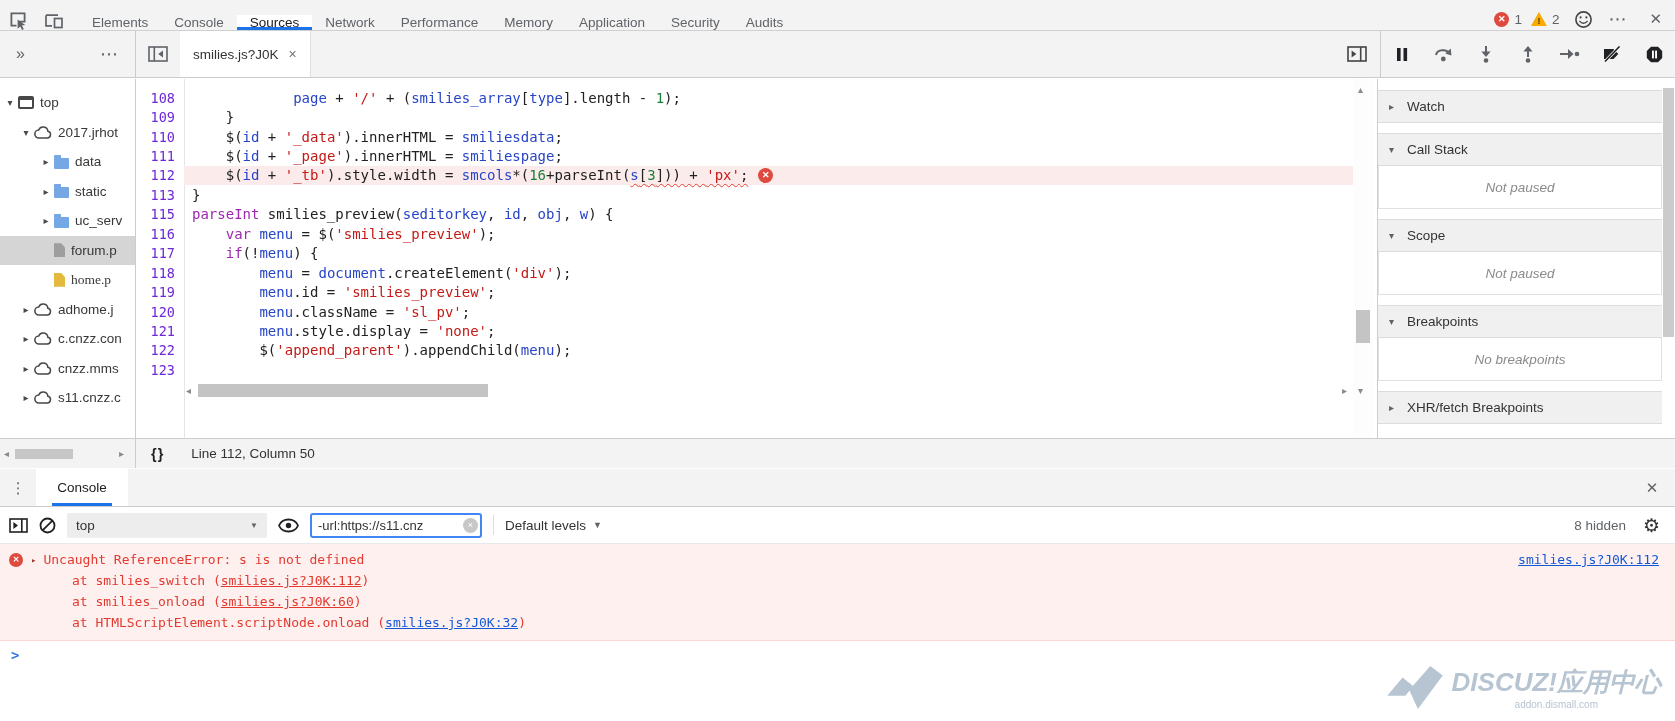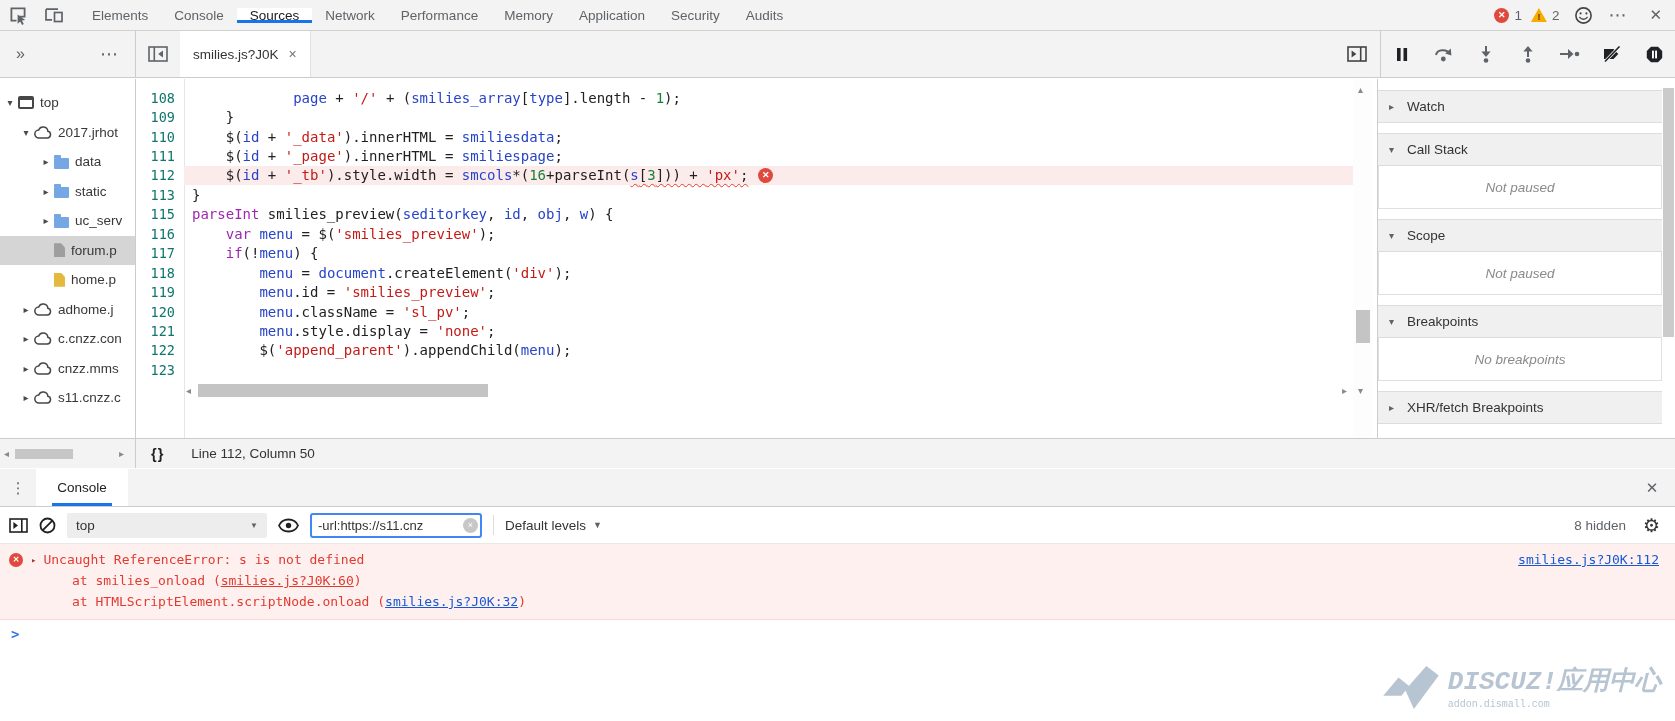"Elements" .topbar { align-items: center -> flex-end }
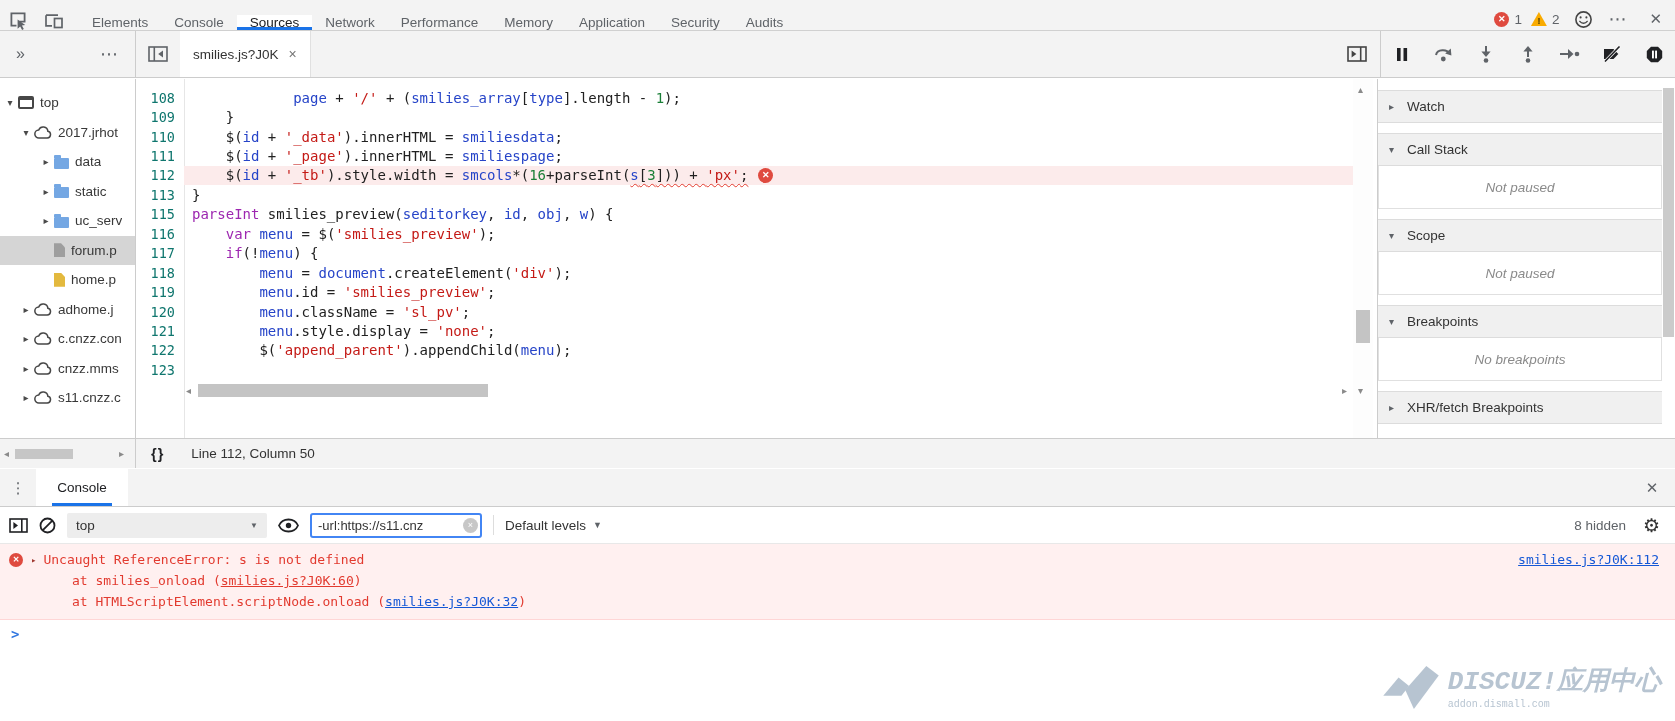"108" .lnum { color: #0f766e -> #6d28d9 }
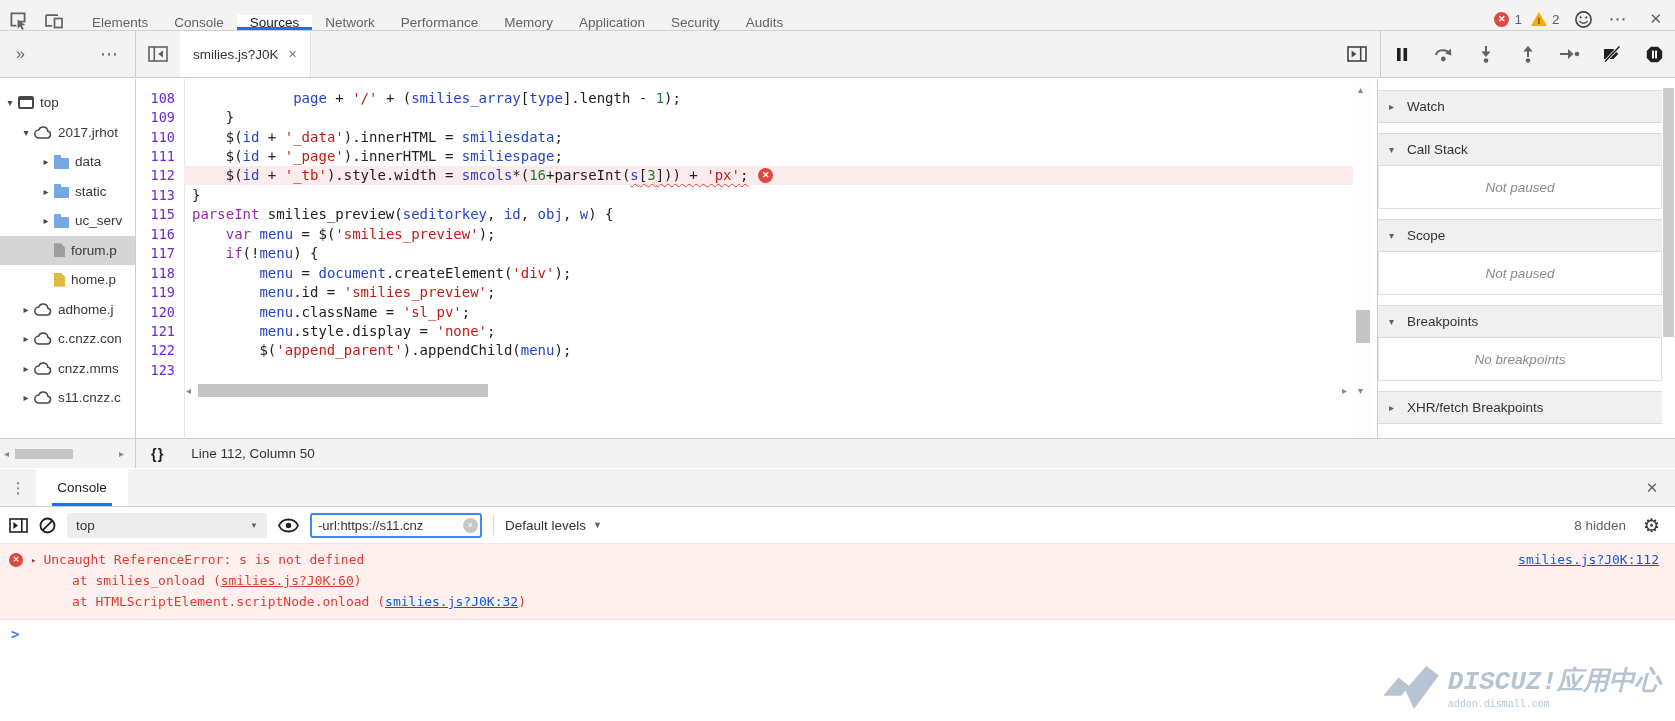"home.p" div.trow { font-family: none -> Liberation Serif, serif }
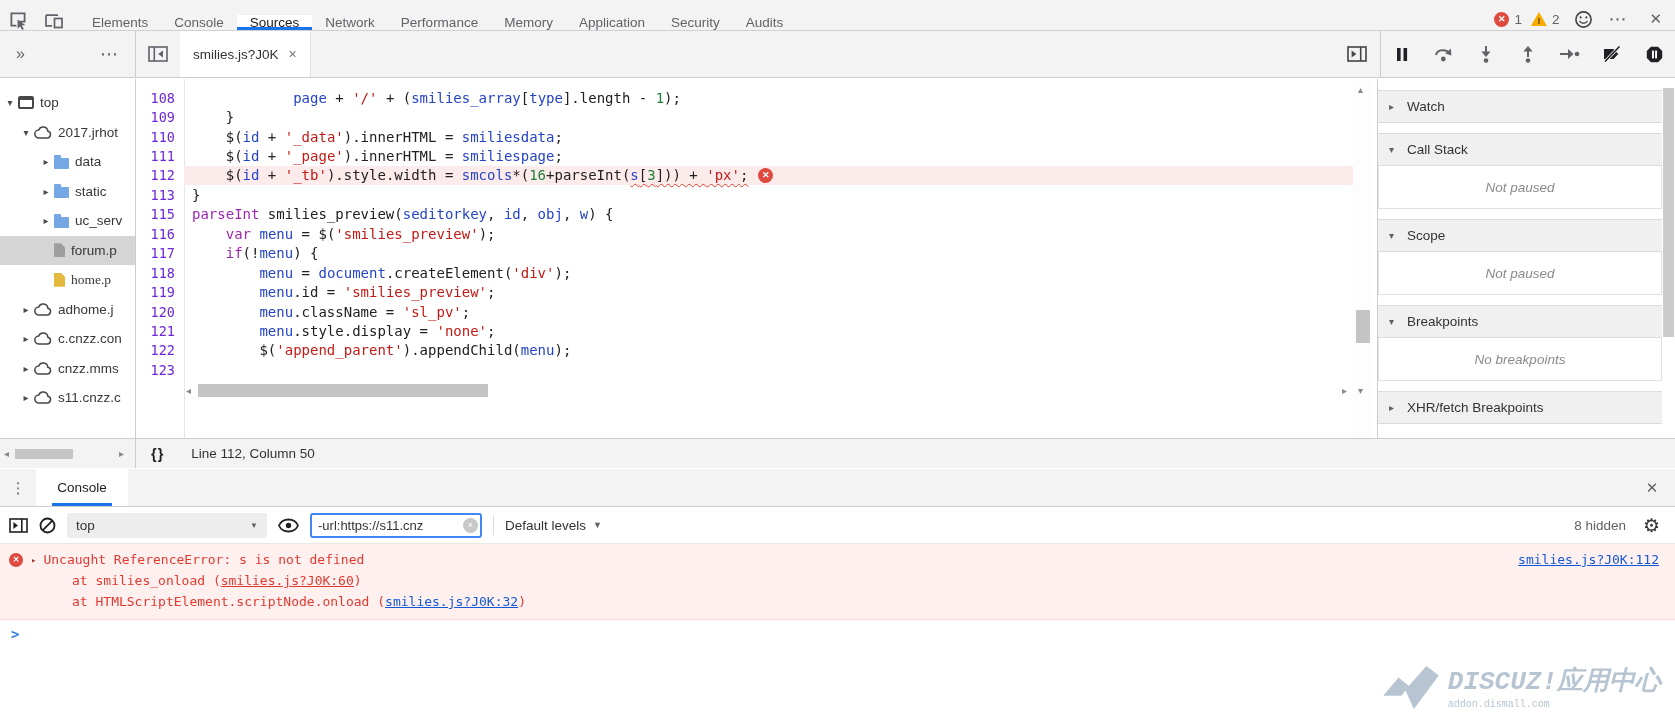"at smilies_switch (smilies.js?J0K:112)" div.ce-s { html: none -> <div><span>at smilies_switch (</span><span>smilies.js?J0K:112</span><span>)</span></div> }
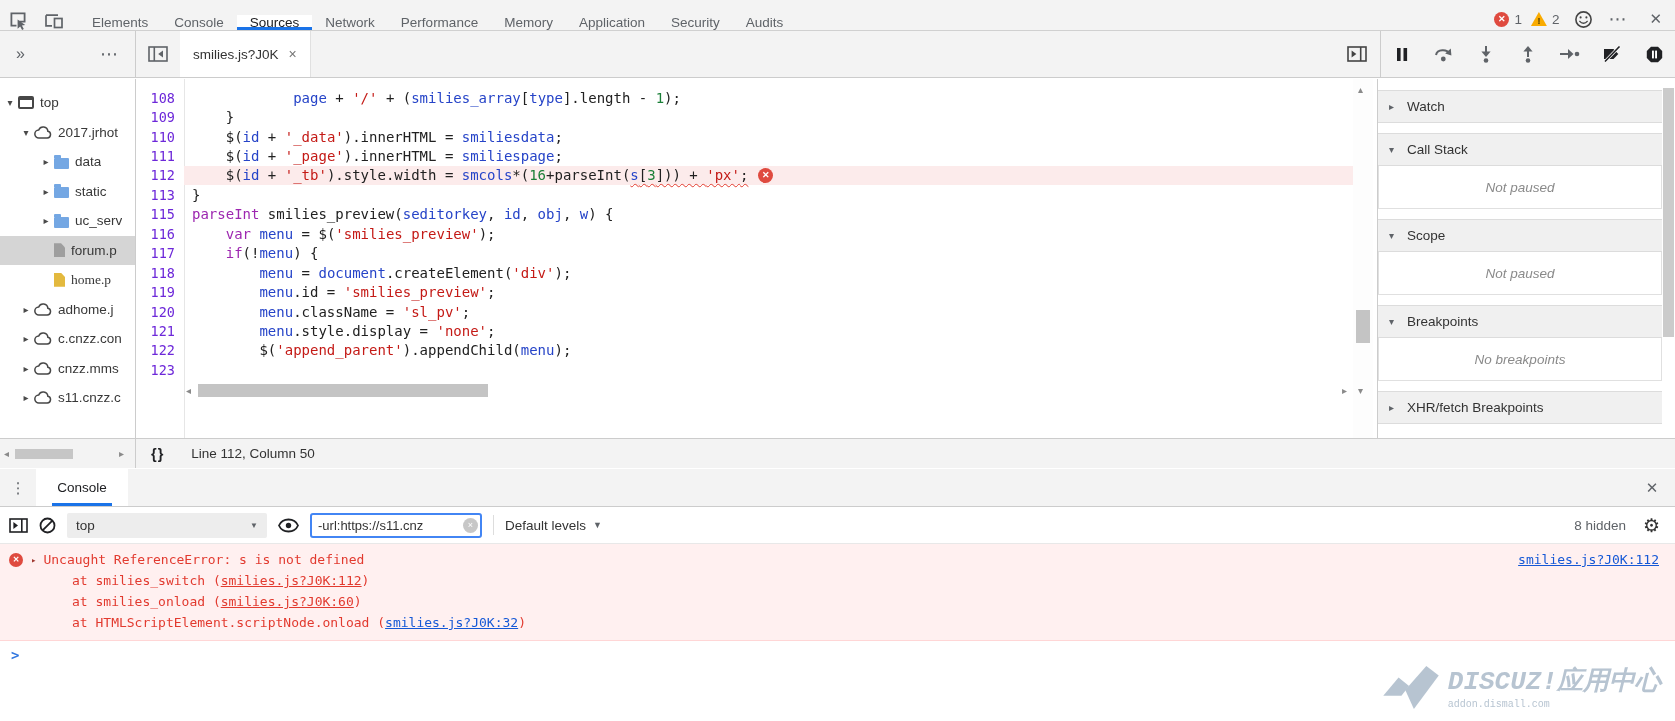"DISCUZ!应用中心" .wm-text { font-family: Liberation Mono, monospace -> none; text-align: left -> center }
